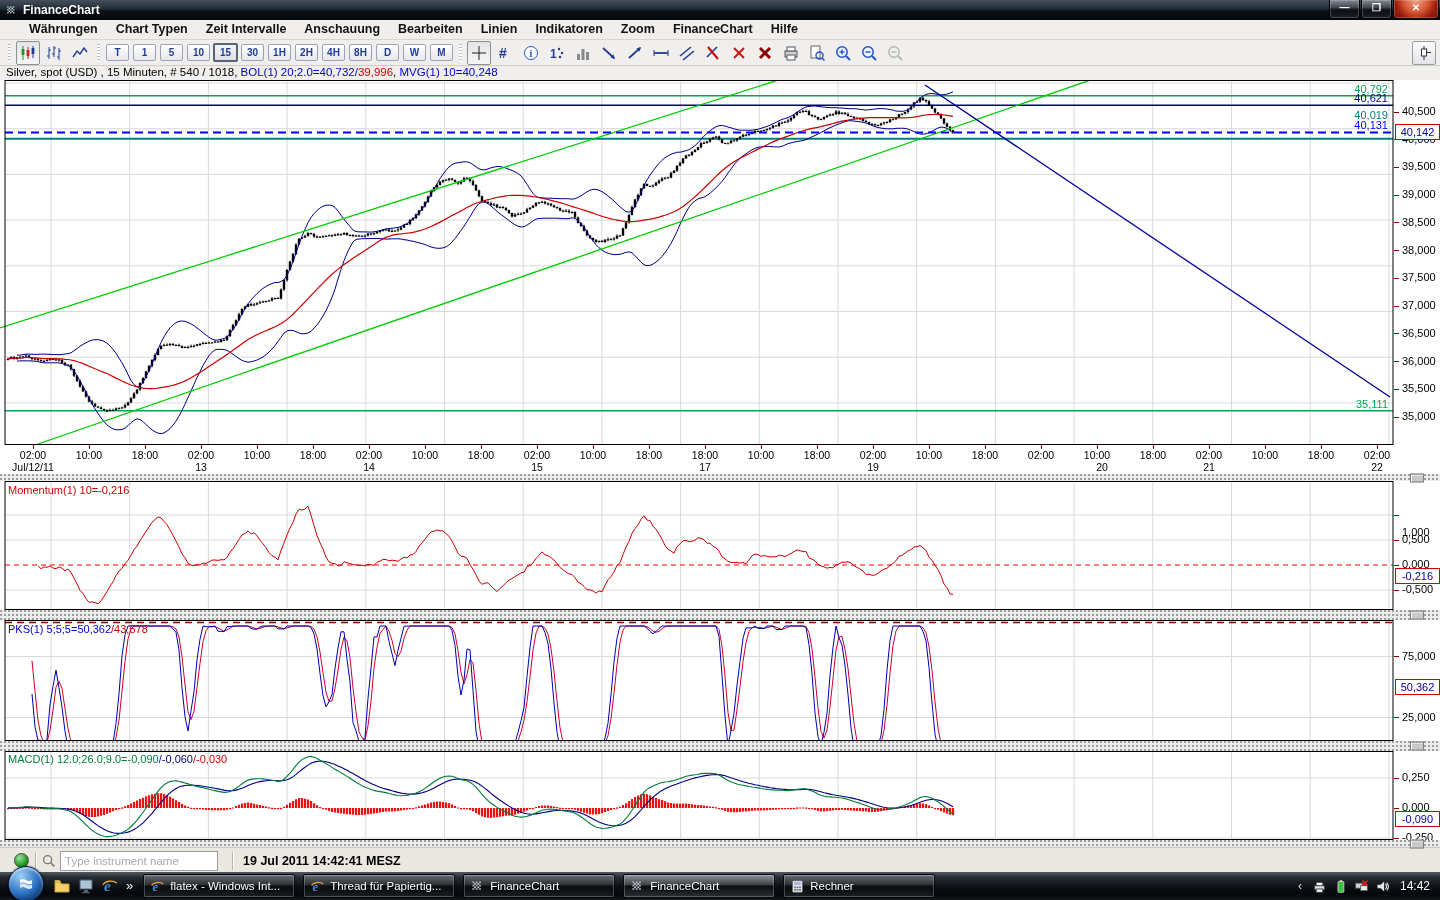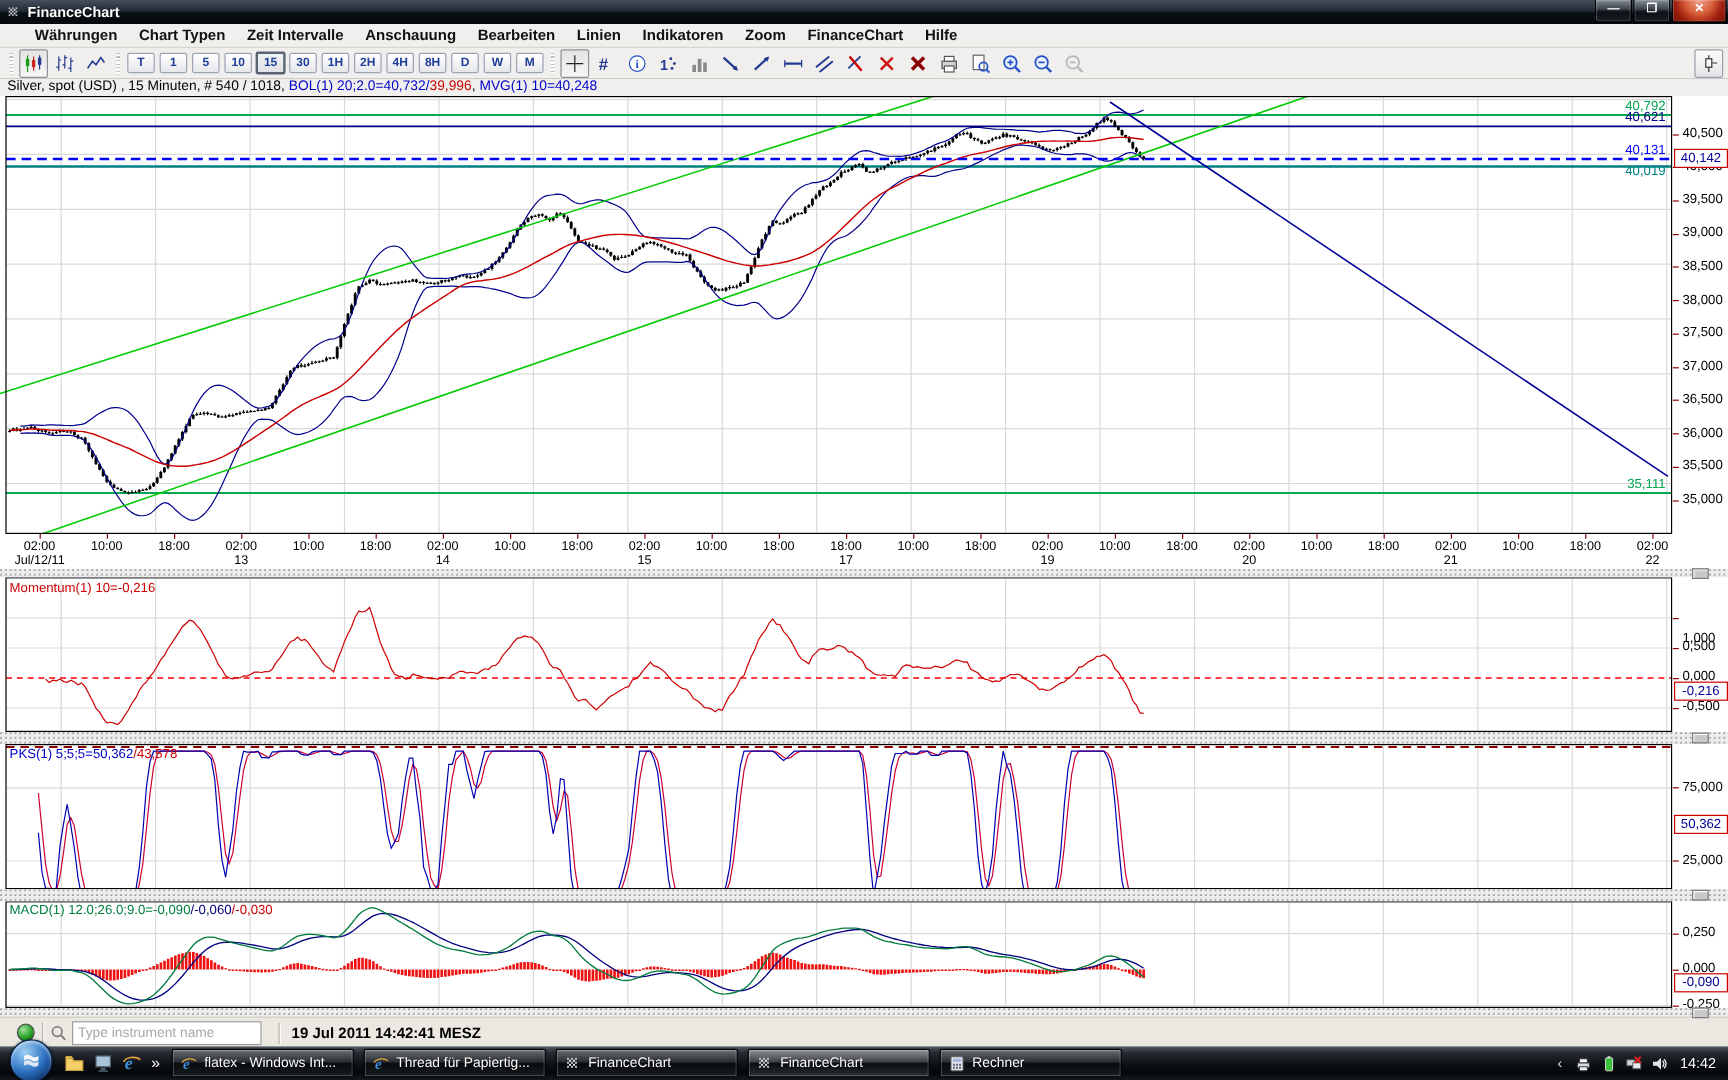"40,019" div.hline-label { top: 57px -> 29px }
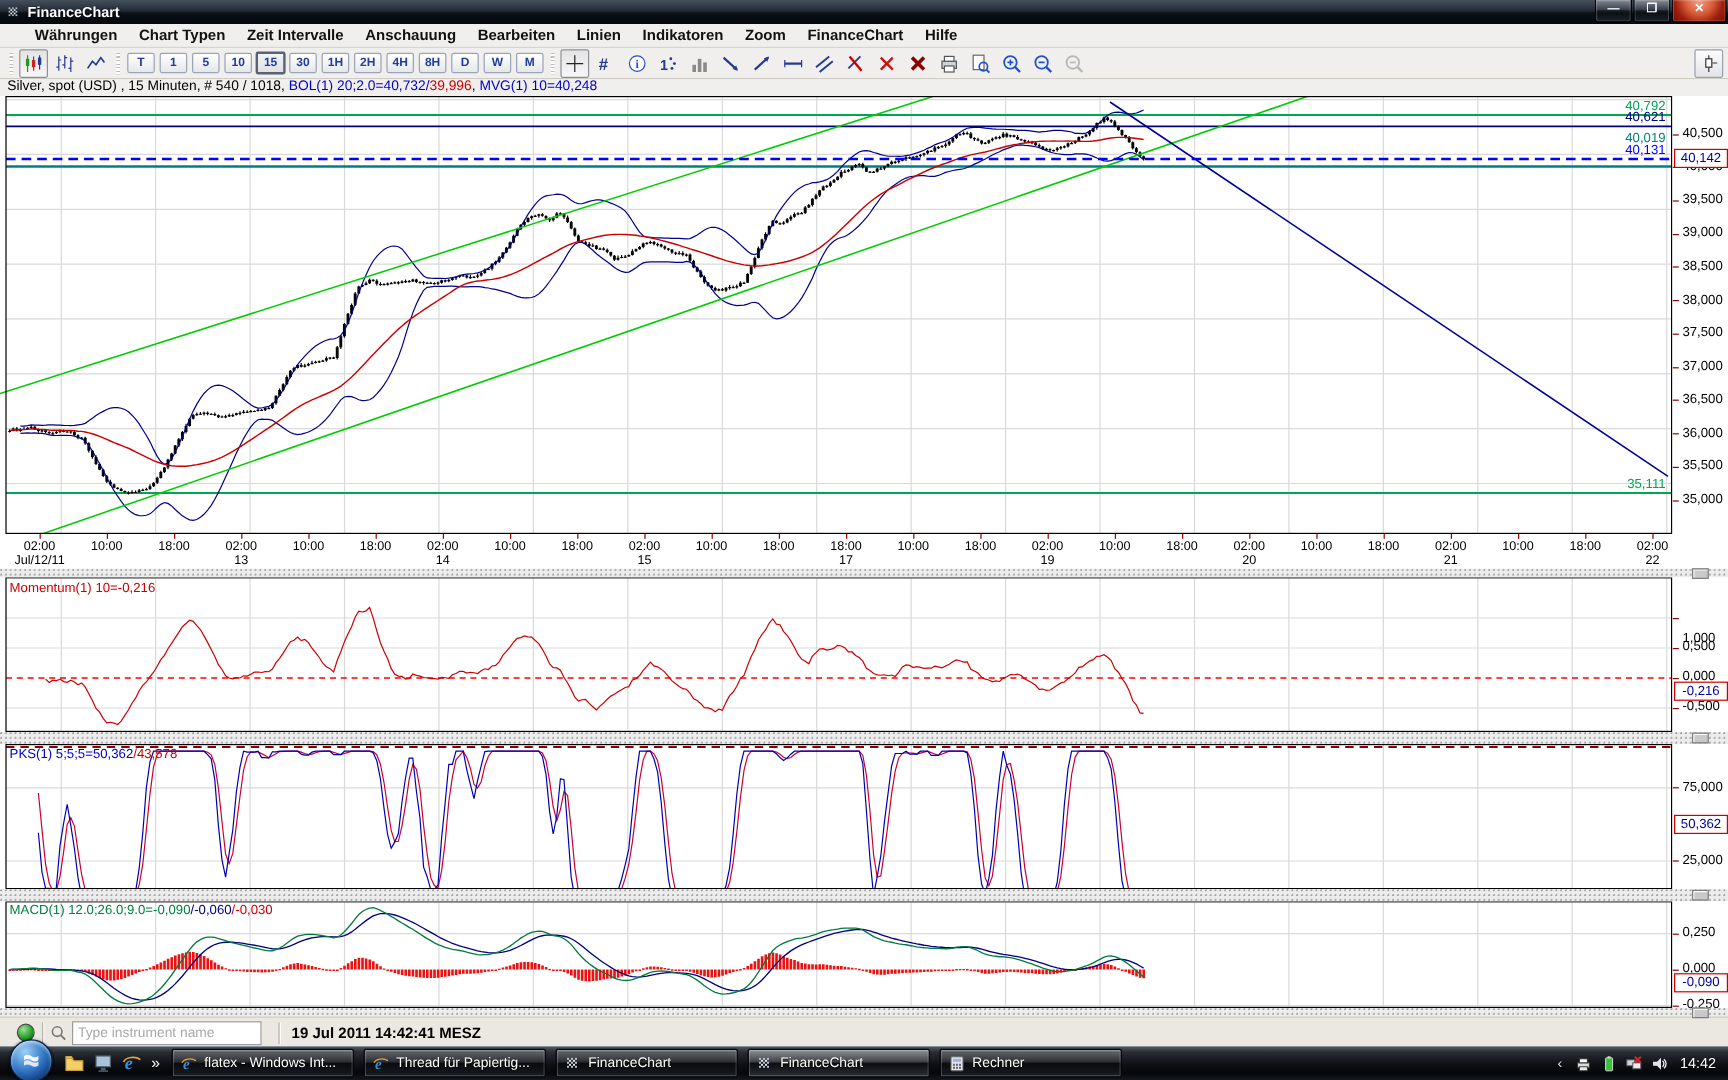"20" div.dlabel { left: 1041px -> 1102px }
